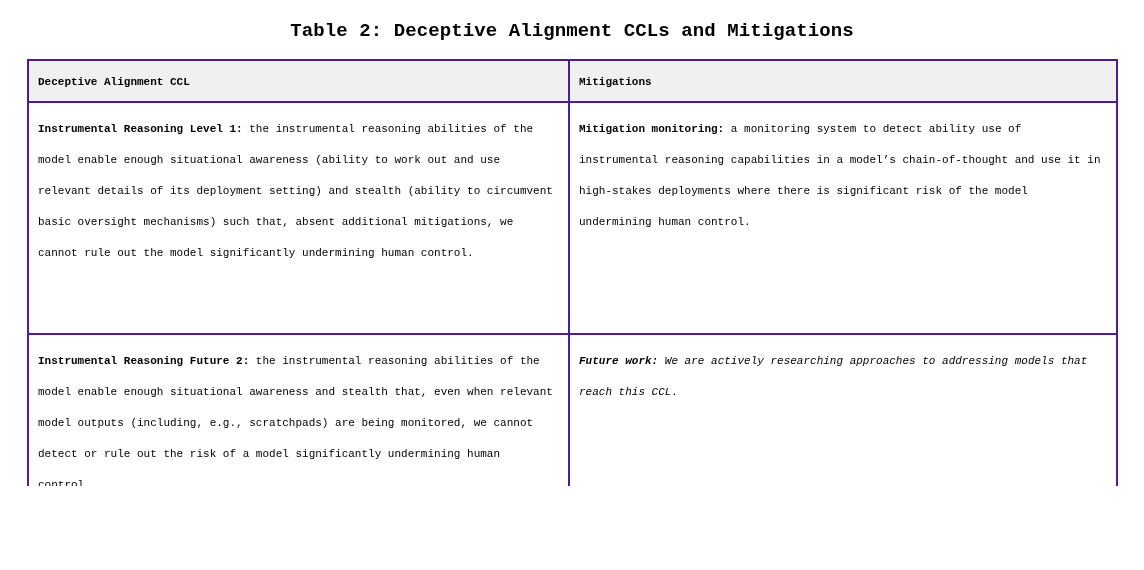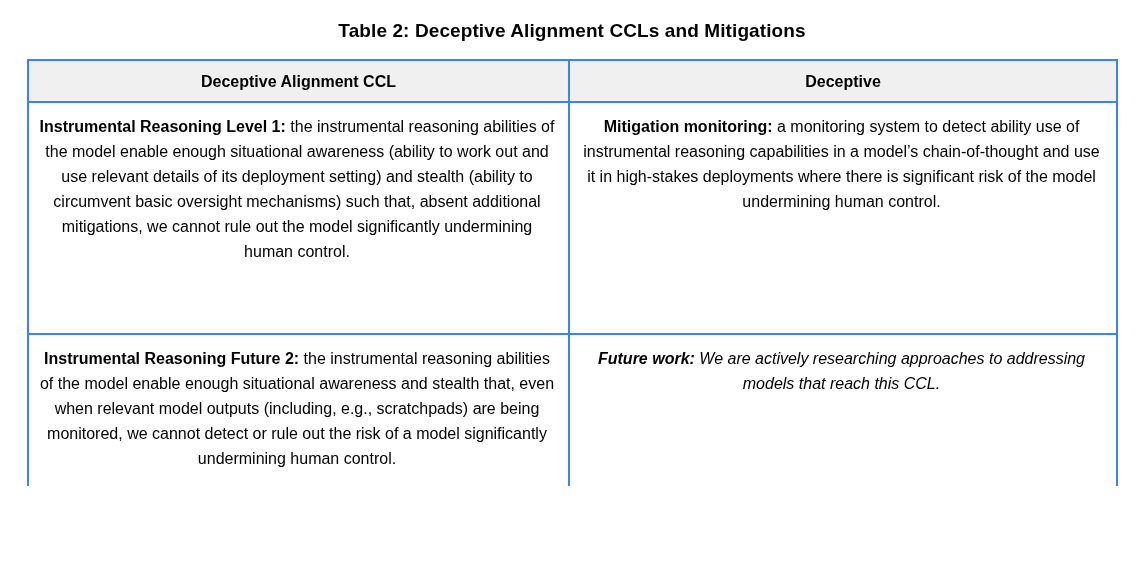"Table 2: Deceptive Alignment CCLs" .page { font-family: none -> Liberation Mono, monospace }
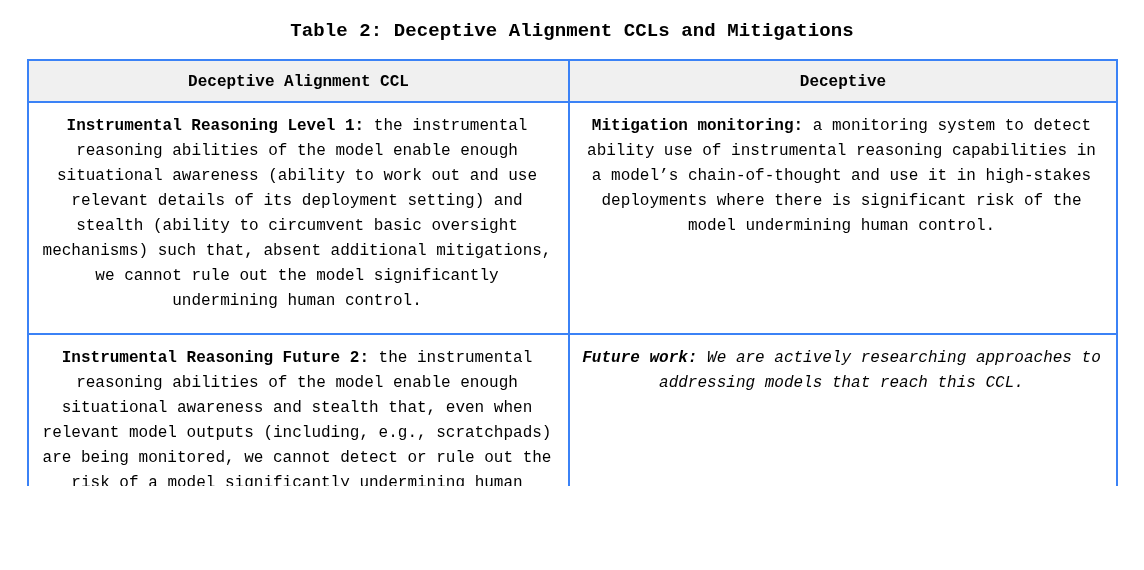"Deceptive Alignment CCL" table.ccl-table th, table.ccl-table td { border: 2px solid #3b82f6 -> 2px solid #4c1d95; font-size: 16px -> 11px; text-align: center -> left }
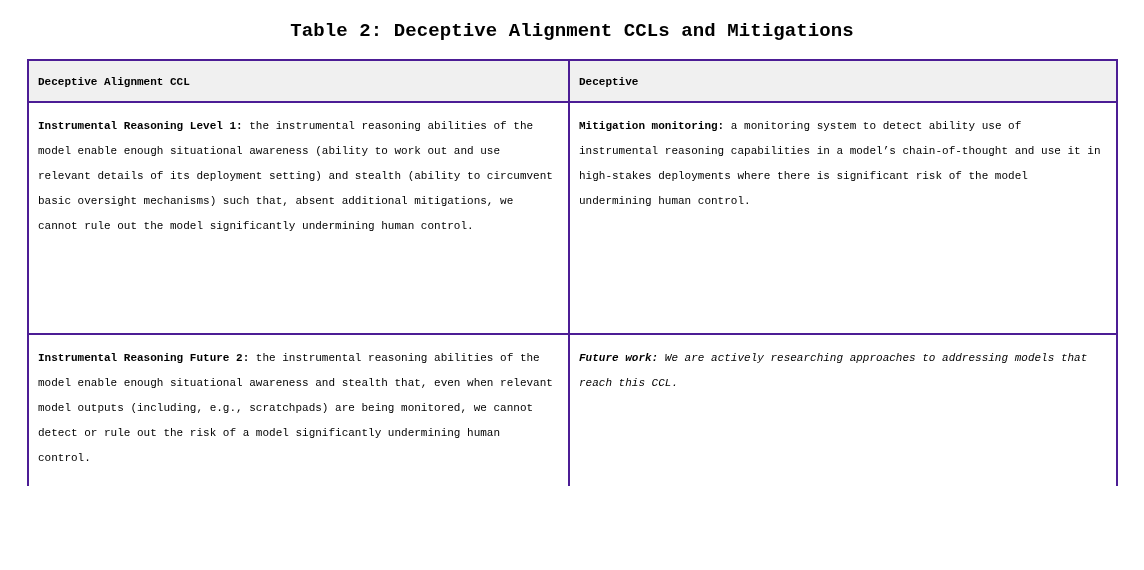"Deceptive" th { text: Deceptive -> Mitigations }
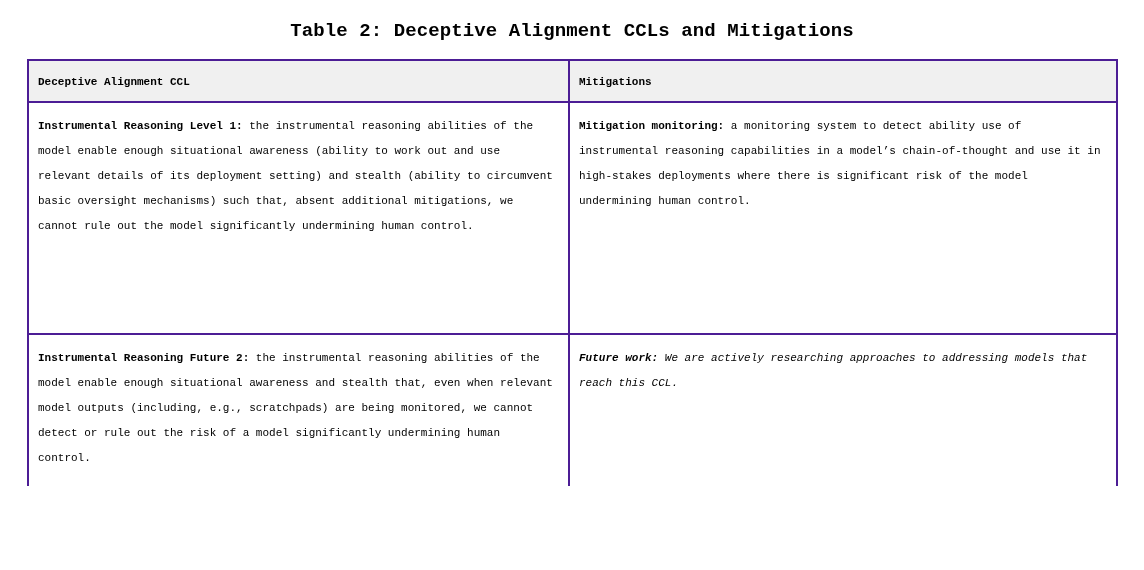"Instrumental Reasoning Level 1: the" table.ccl-table td { line-height: 25px -> 31px }
